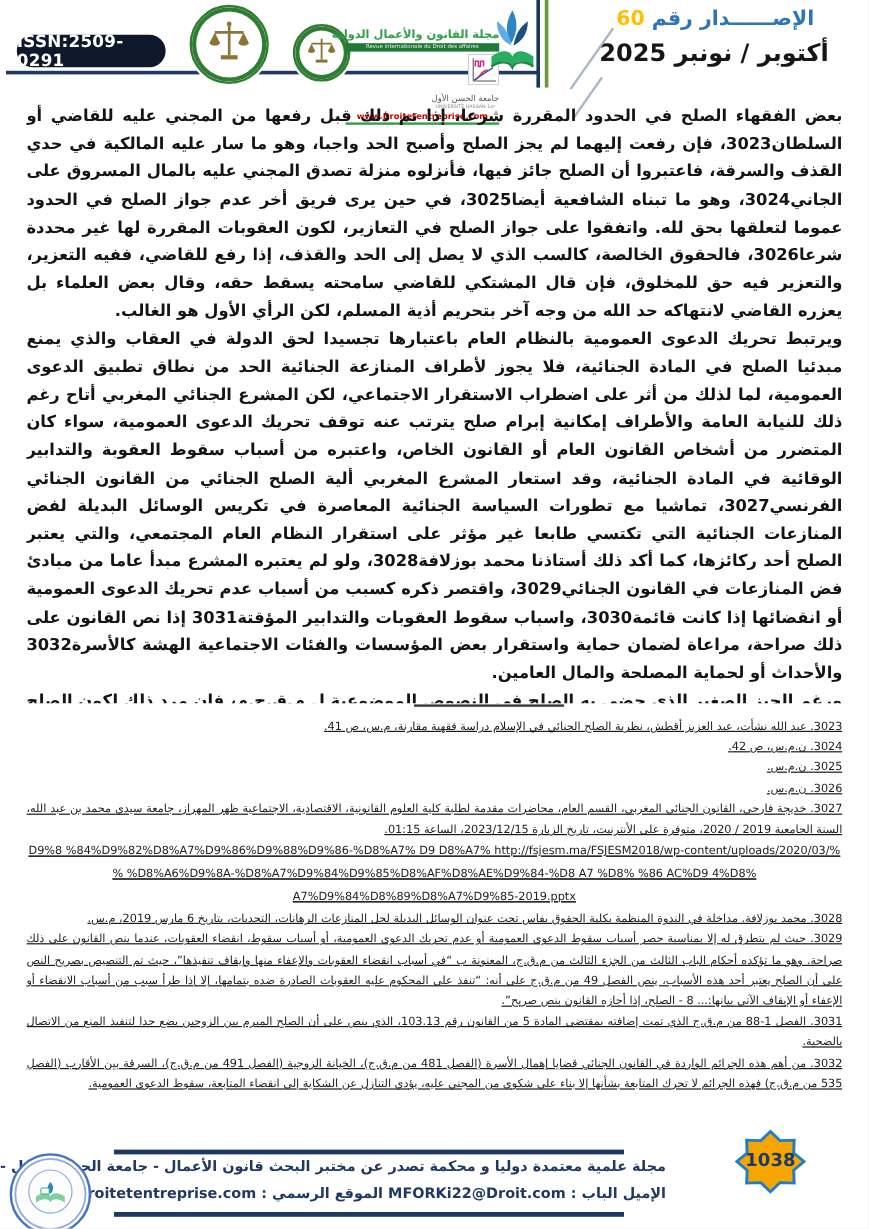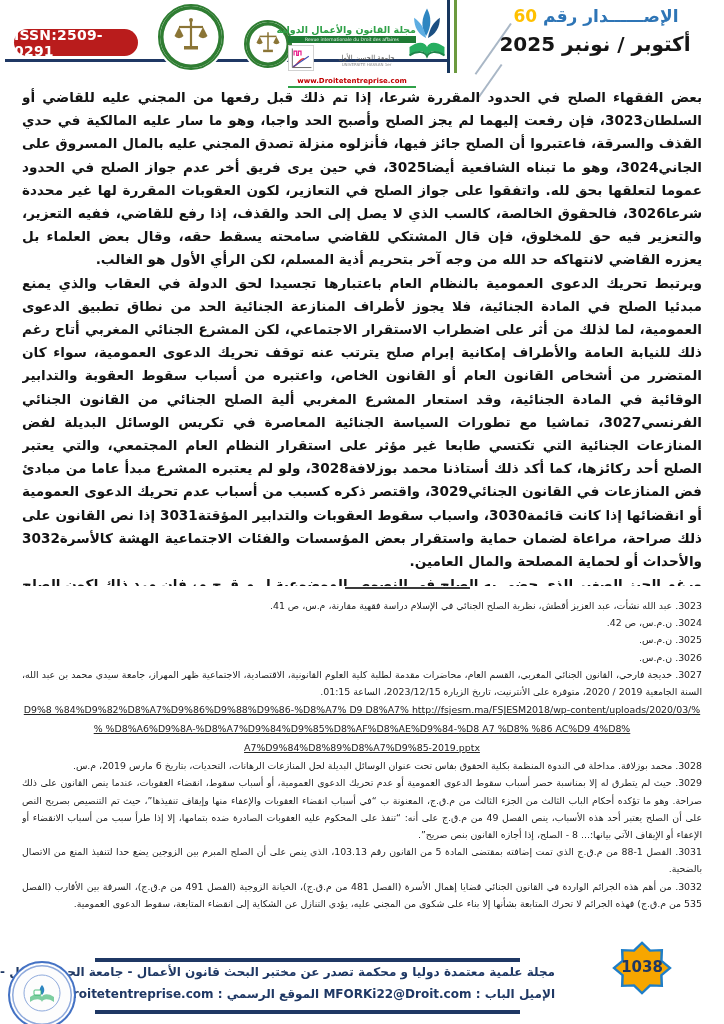"ISSN:2509-0291" .issn-pill { background: #b91c1c -> #0f172a }
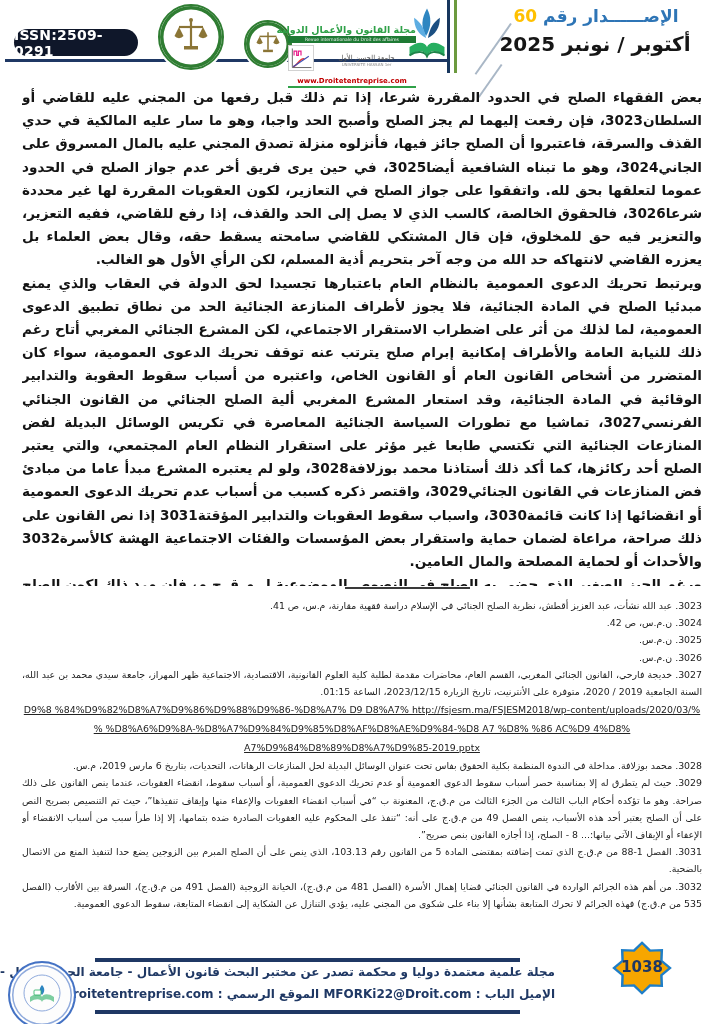"جامعة الحسن الأول" .banner-mid { align-items: center -> flex-end; flex-direction: none -> column }
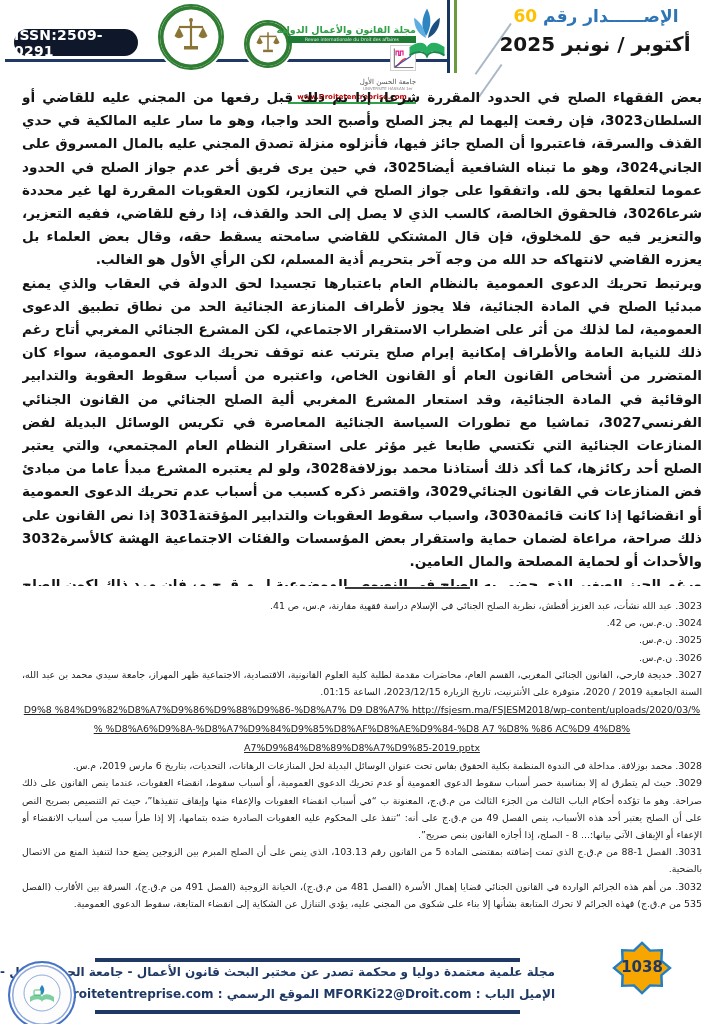"3023. عبد الله نشأت، عبد" .fn { text-decoration: none -> underline }
